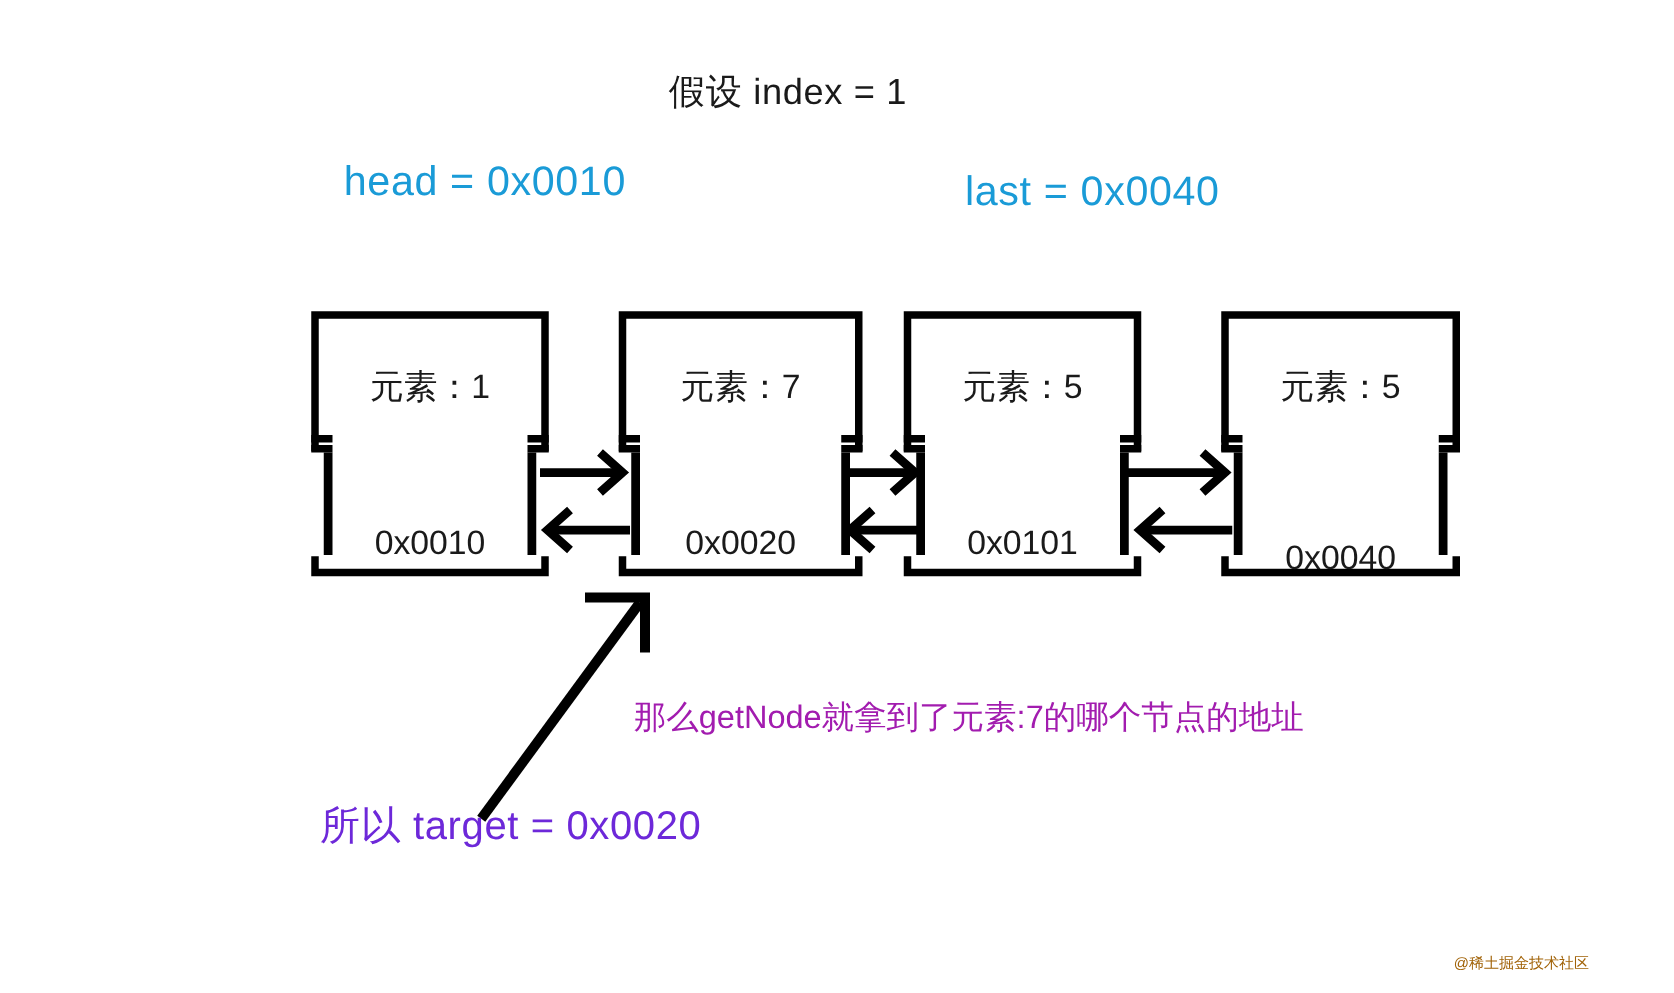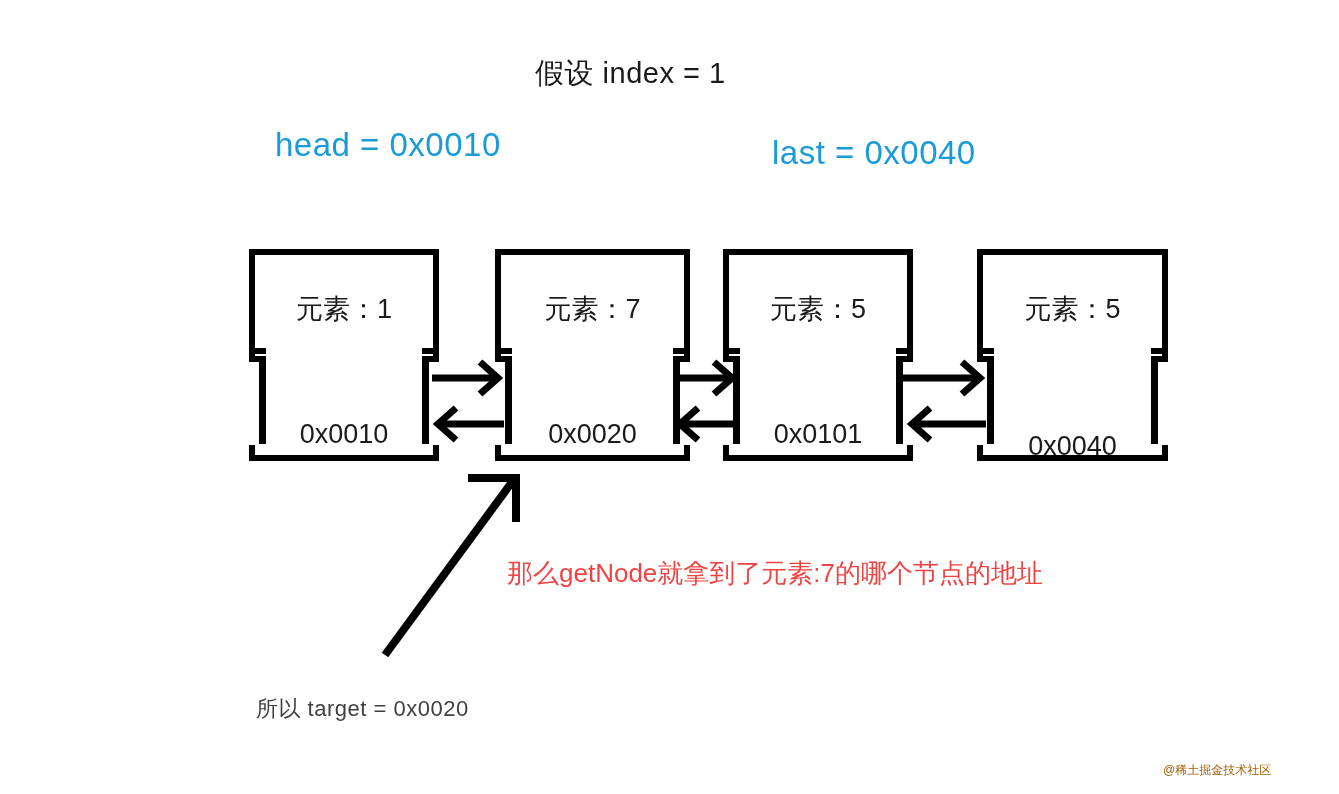"那么getNode就拿到了元素:7的哪个节点的地址" .note-text { color: #ef4444 -> #a21caf }
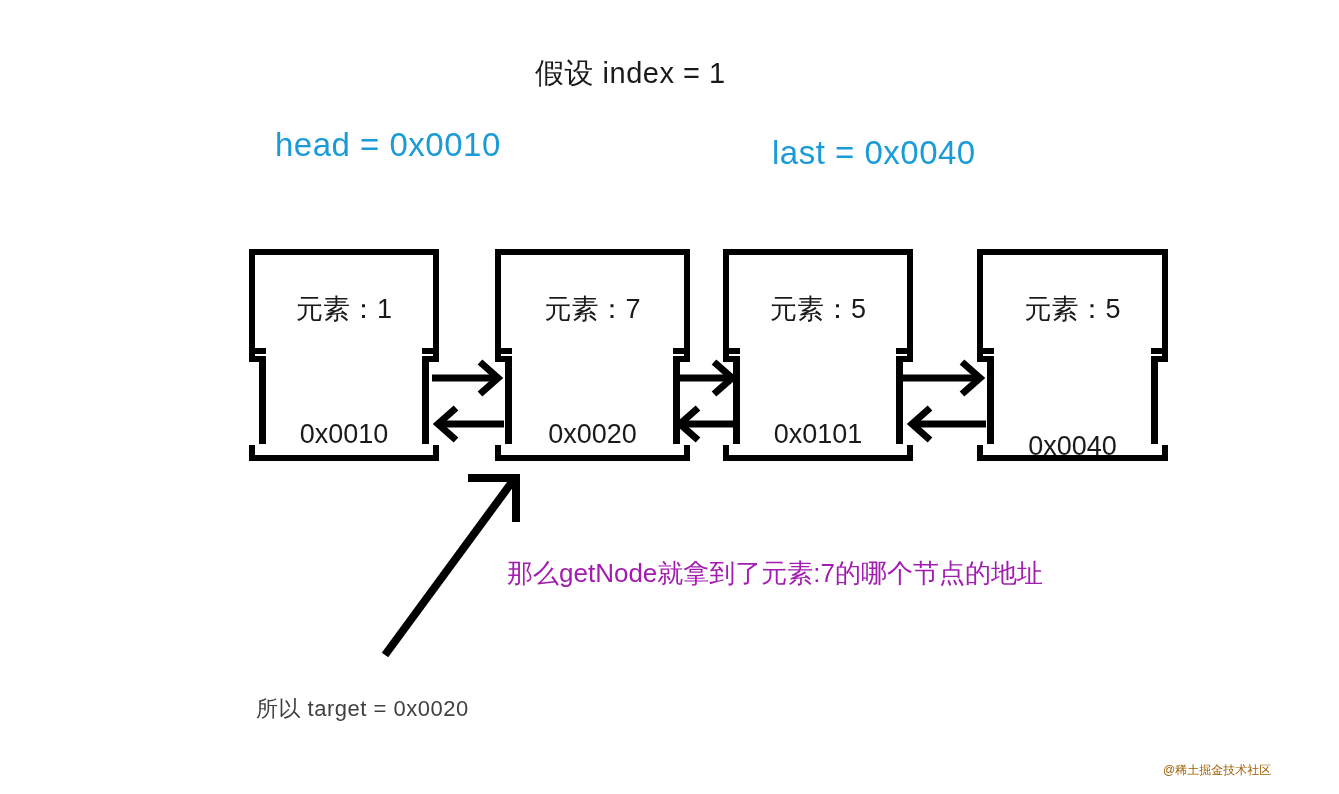"所以 target = 0x0020" .target-text { color: #404040 -> #6d28d9; font-size: 22px -> 32px; top: 694px -> 639px }
